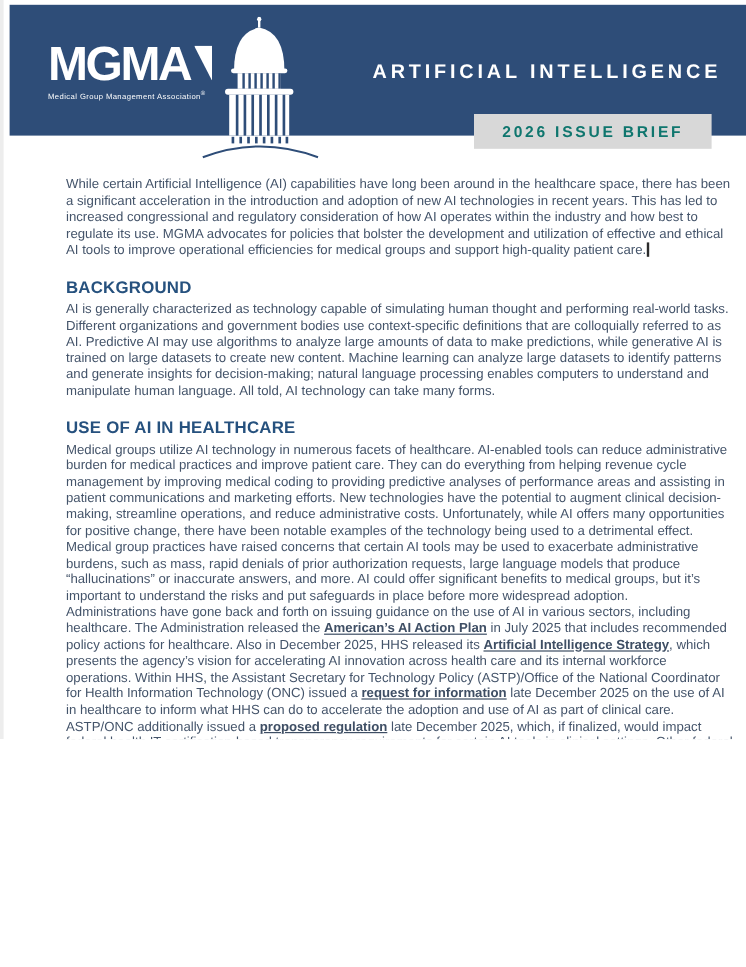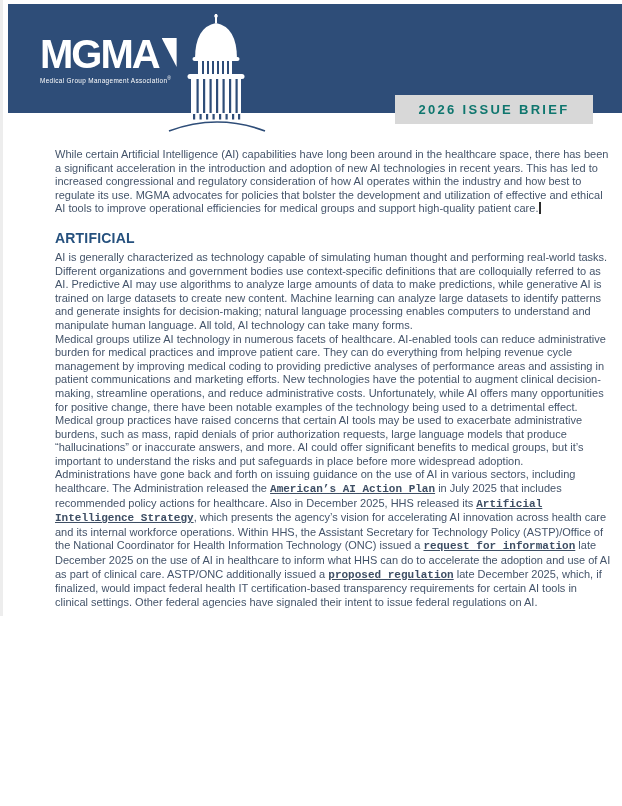"ARTIFICIAL INTELLIGENCE" div.doc-title { html: none -> <div>ARTIFICIAL INTELLIGENCE</div> }
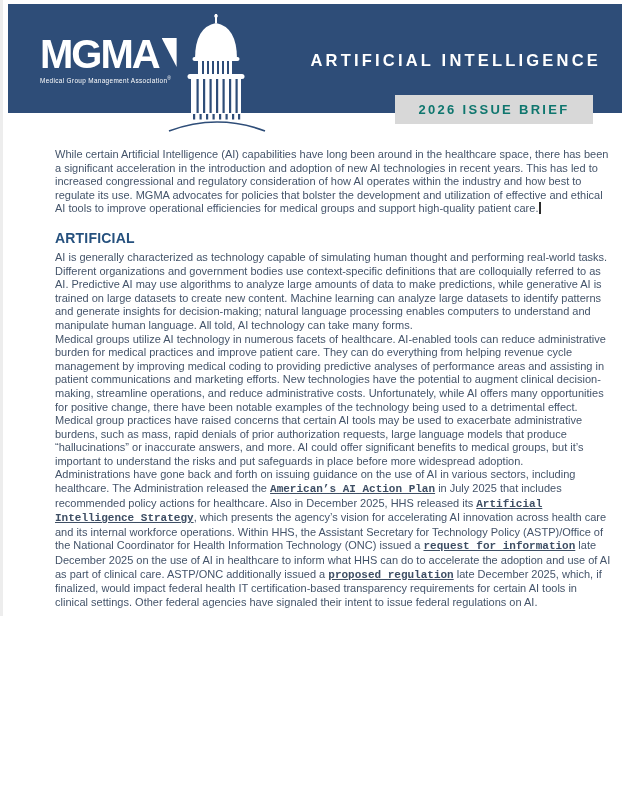"ARTIFICIAL" h2 { text: ARTIFICIAL -> BACKGROUND }
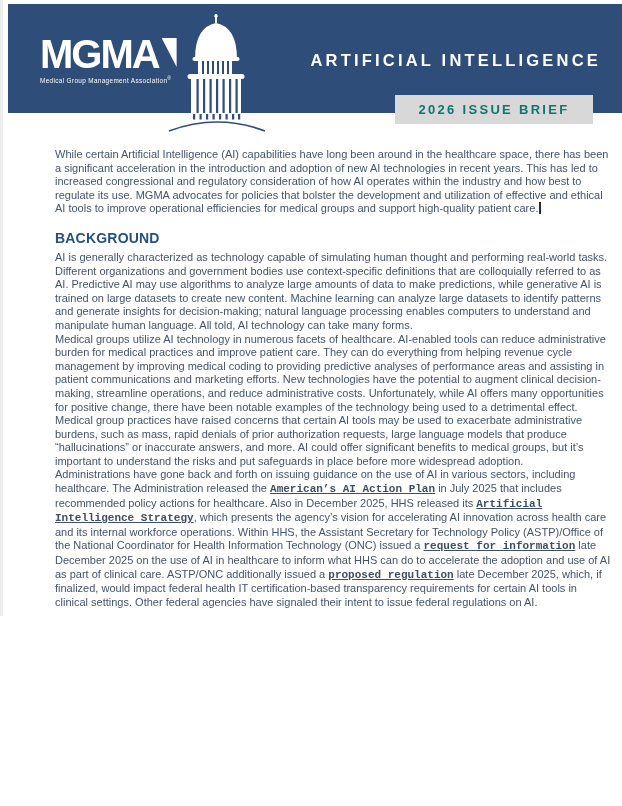"USE OF AI IN HEALTHCARE" h2 { html: none -> <h2>USE OF AI IN HEALTHCARE</h2> }
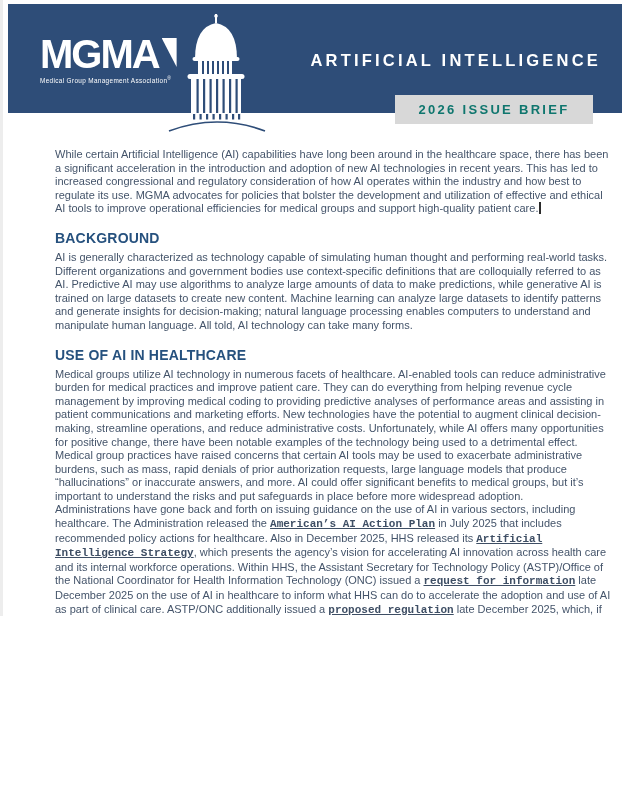"American’s AI Action Plan" .doc-link { font-family: Liberation Mono, monospace -> none }
